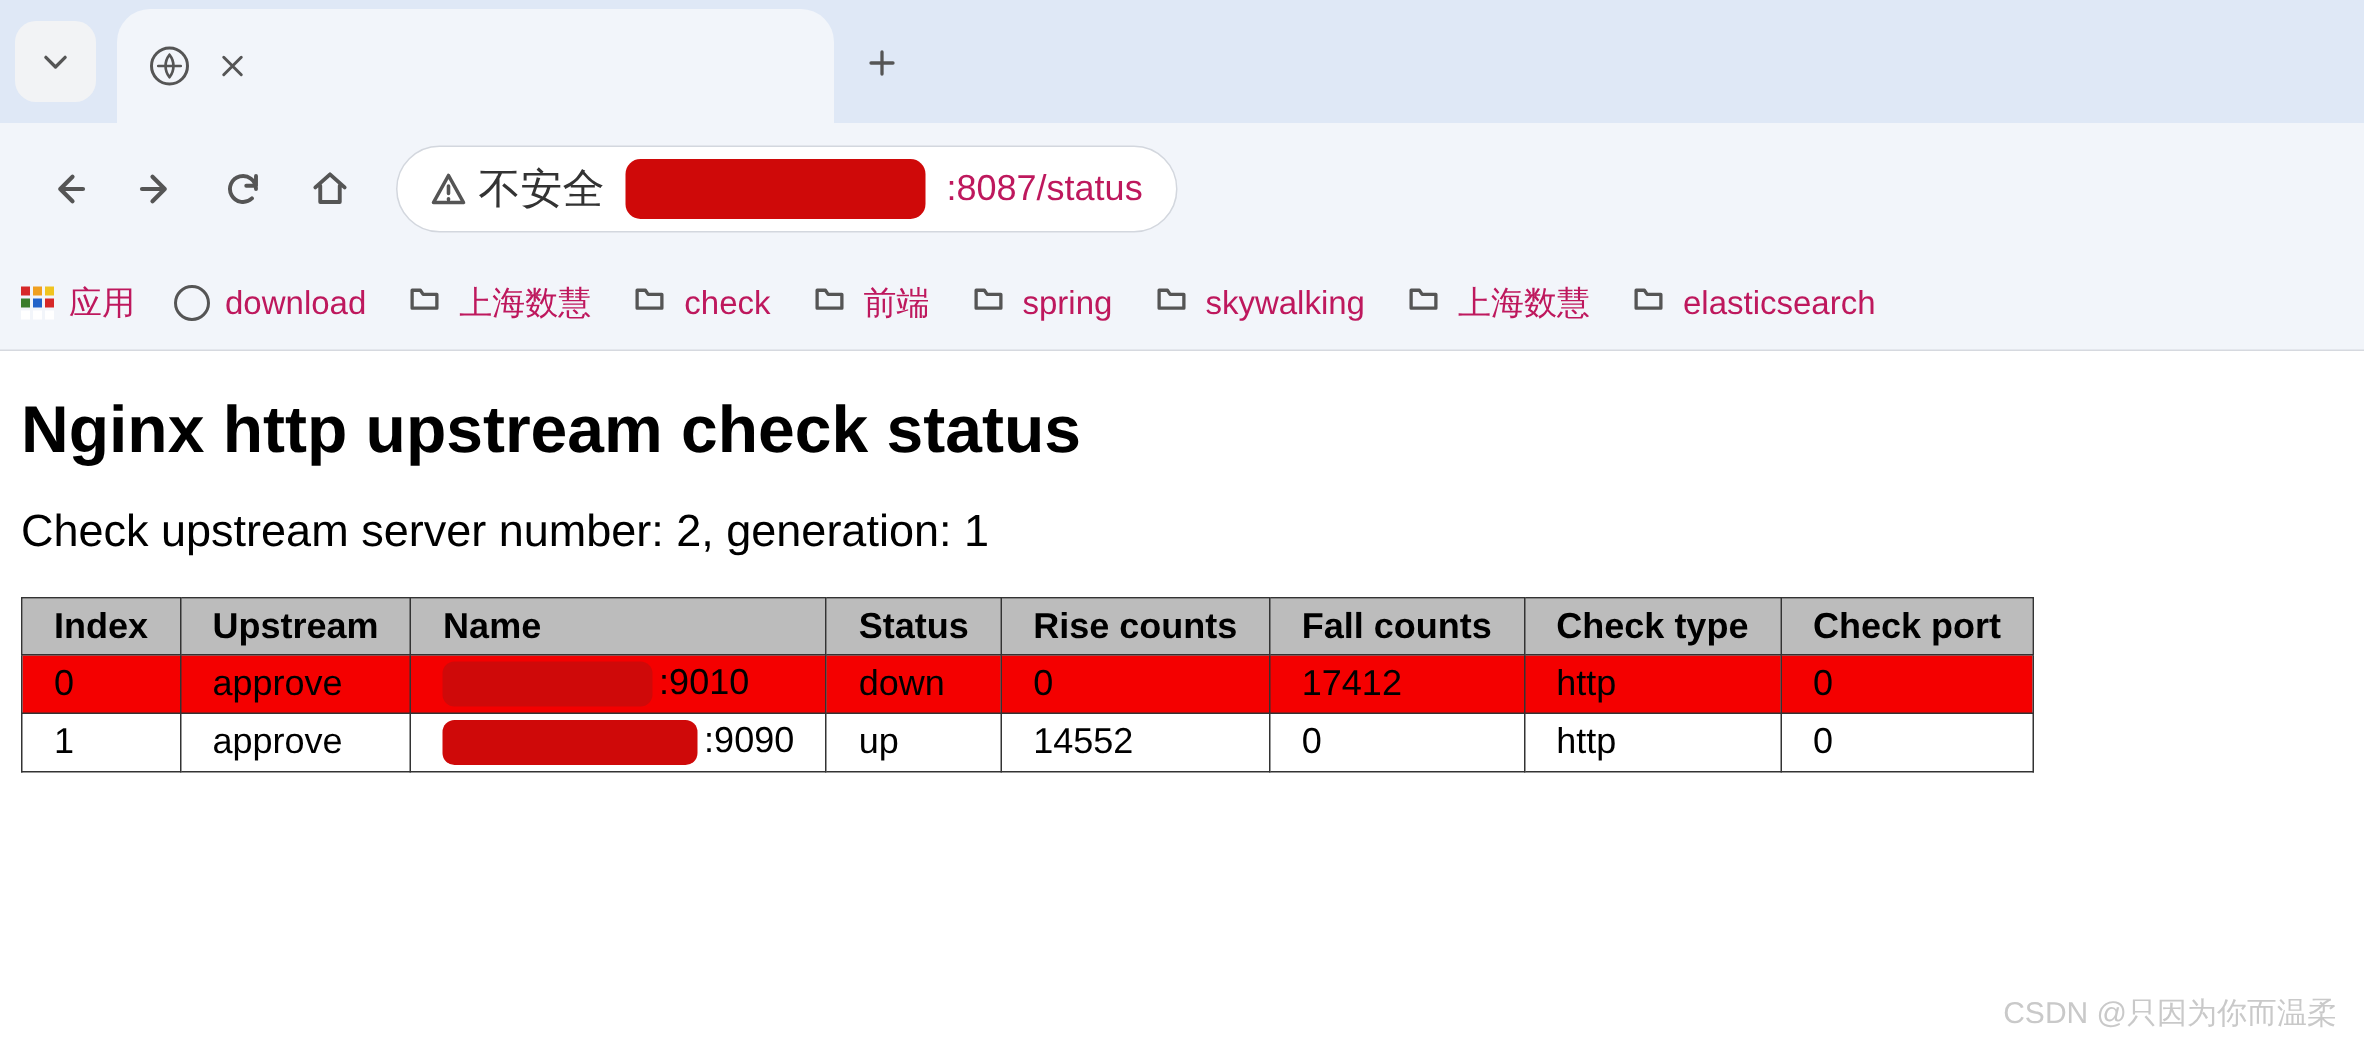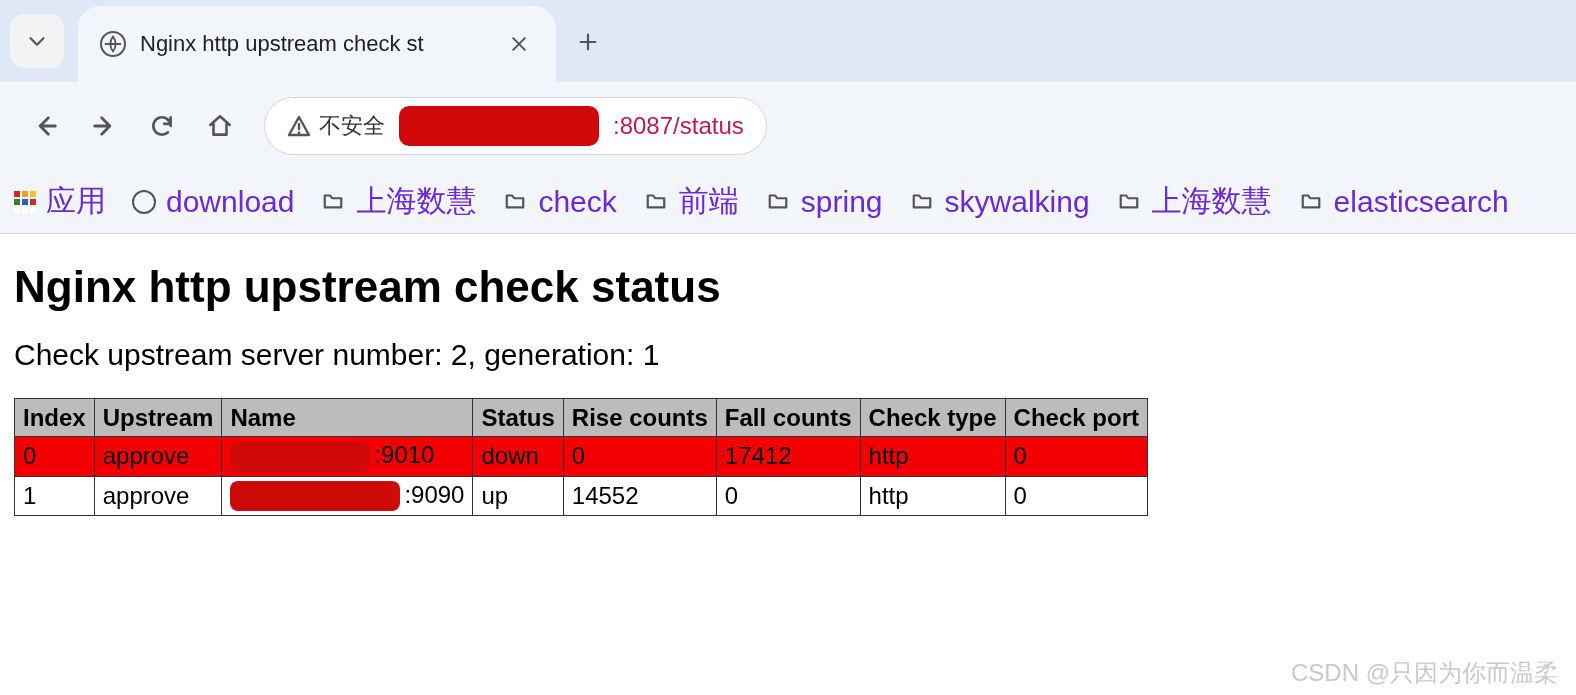"Nginx http upstream check st" span.tab-title { html: <span>Nginx http upstream check st</span> -> none }
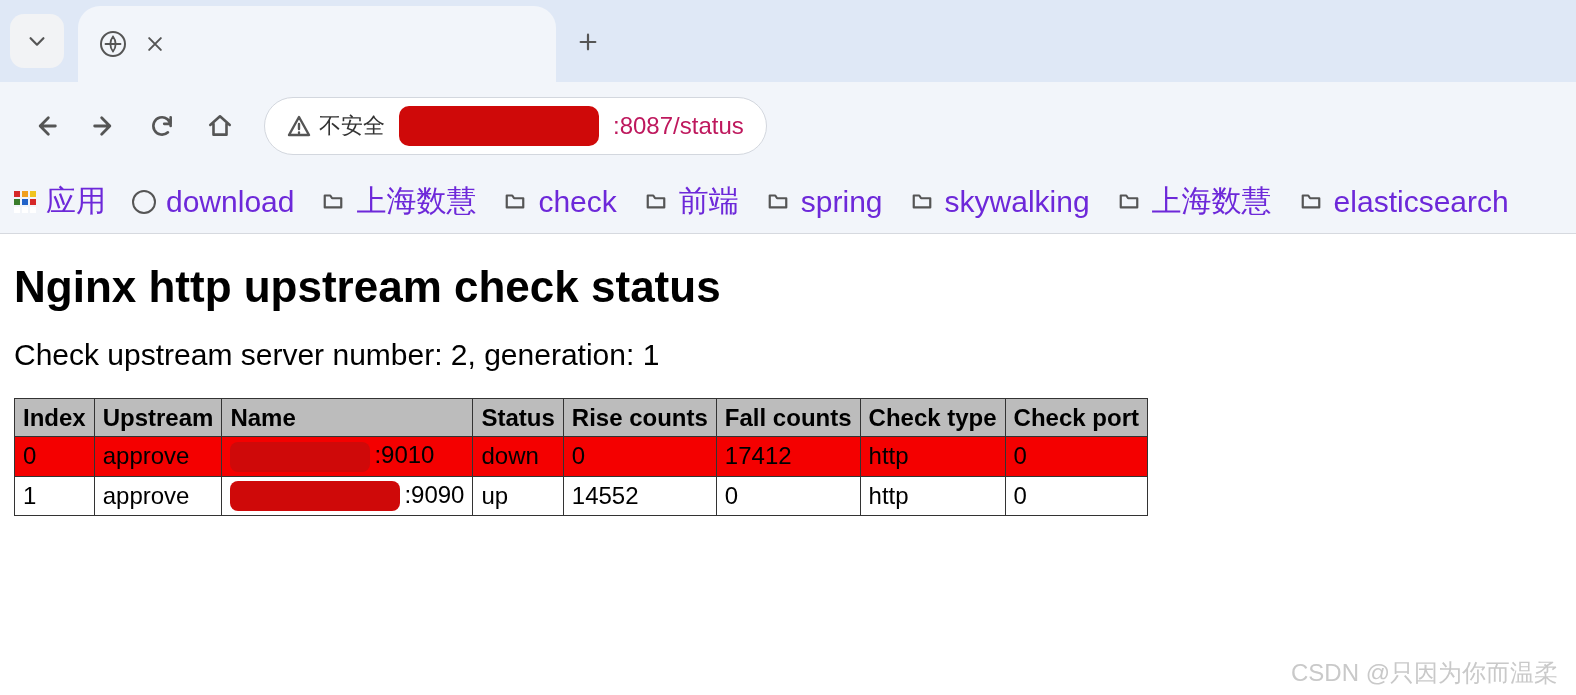"不安全" .addr-warning { font-size: 22px -> 28px }
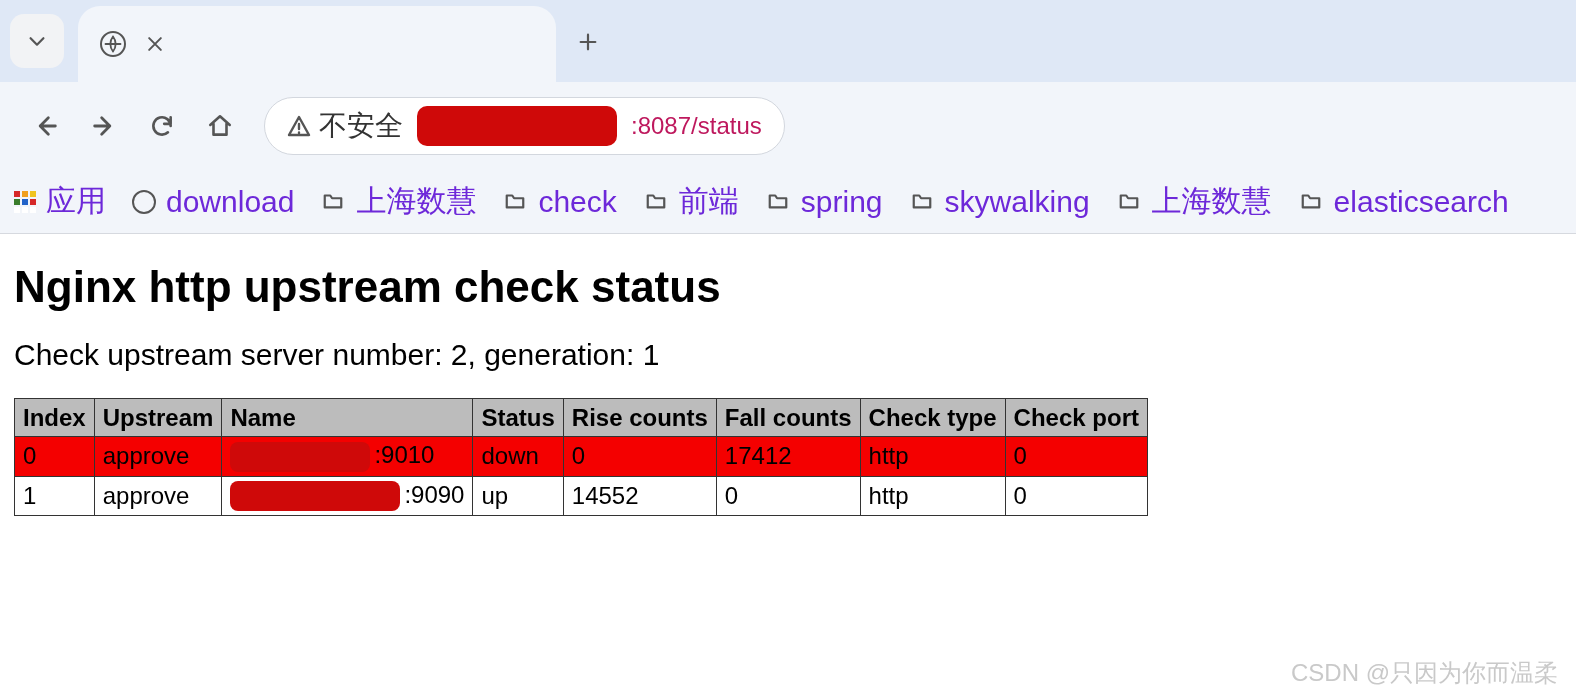"应用" .bm-item { color: #6d28d9 -> #be185d; font-size: 30px -> 22px }
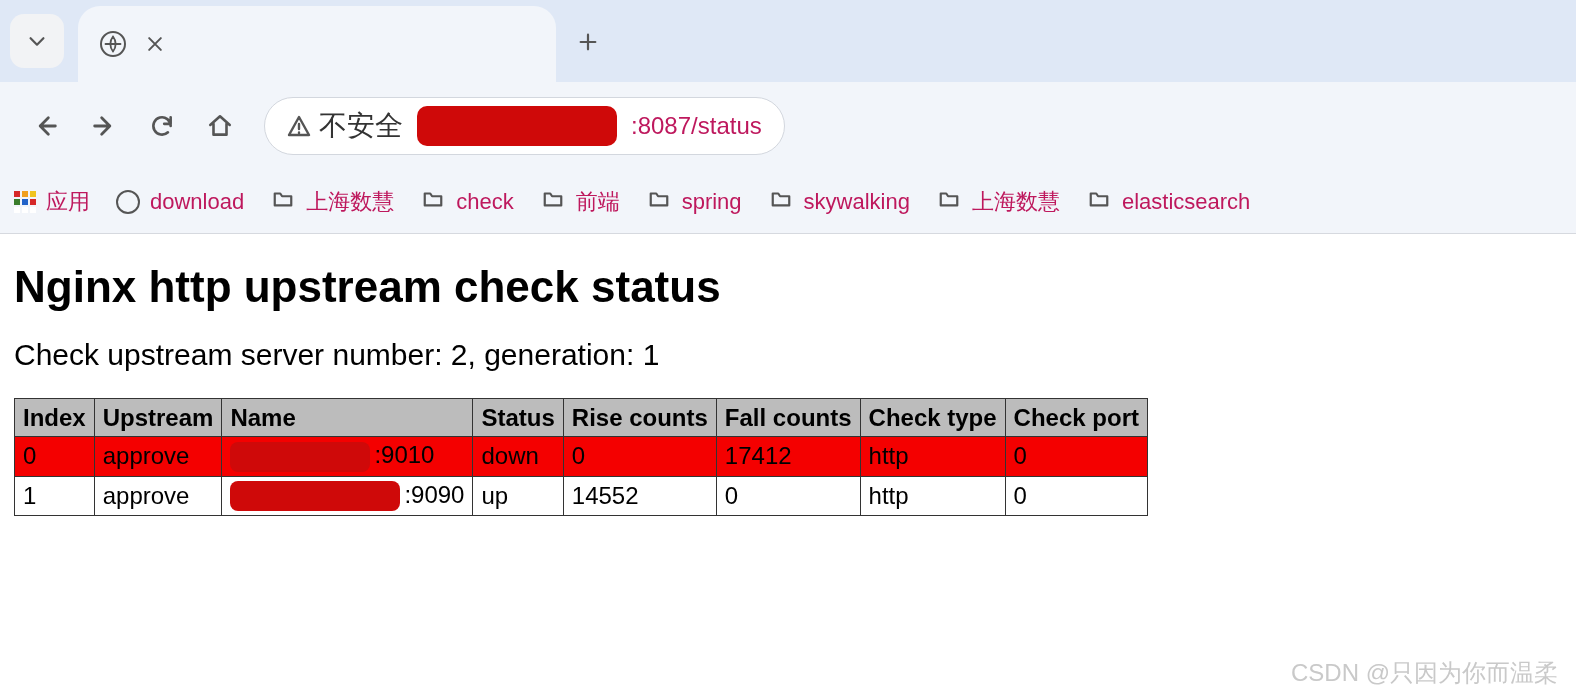"Index" table.status th, table.status td { padding: 4px 8px -> 4px 21px }
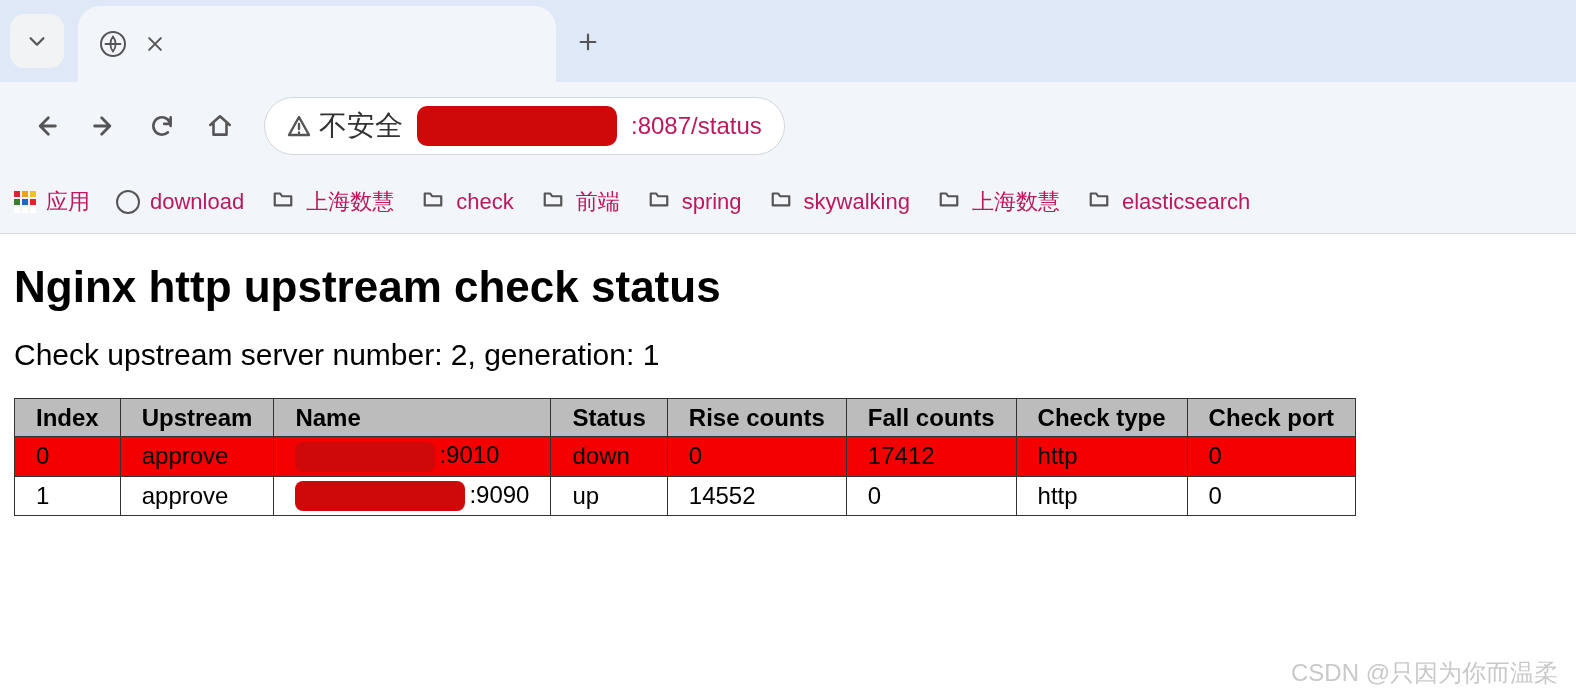"CSDN @只因为你而温柔" .watermark { font-size: 24px -> 20px }
